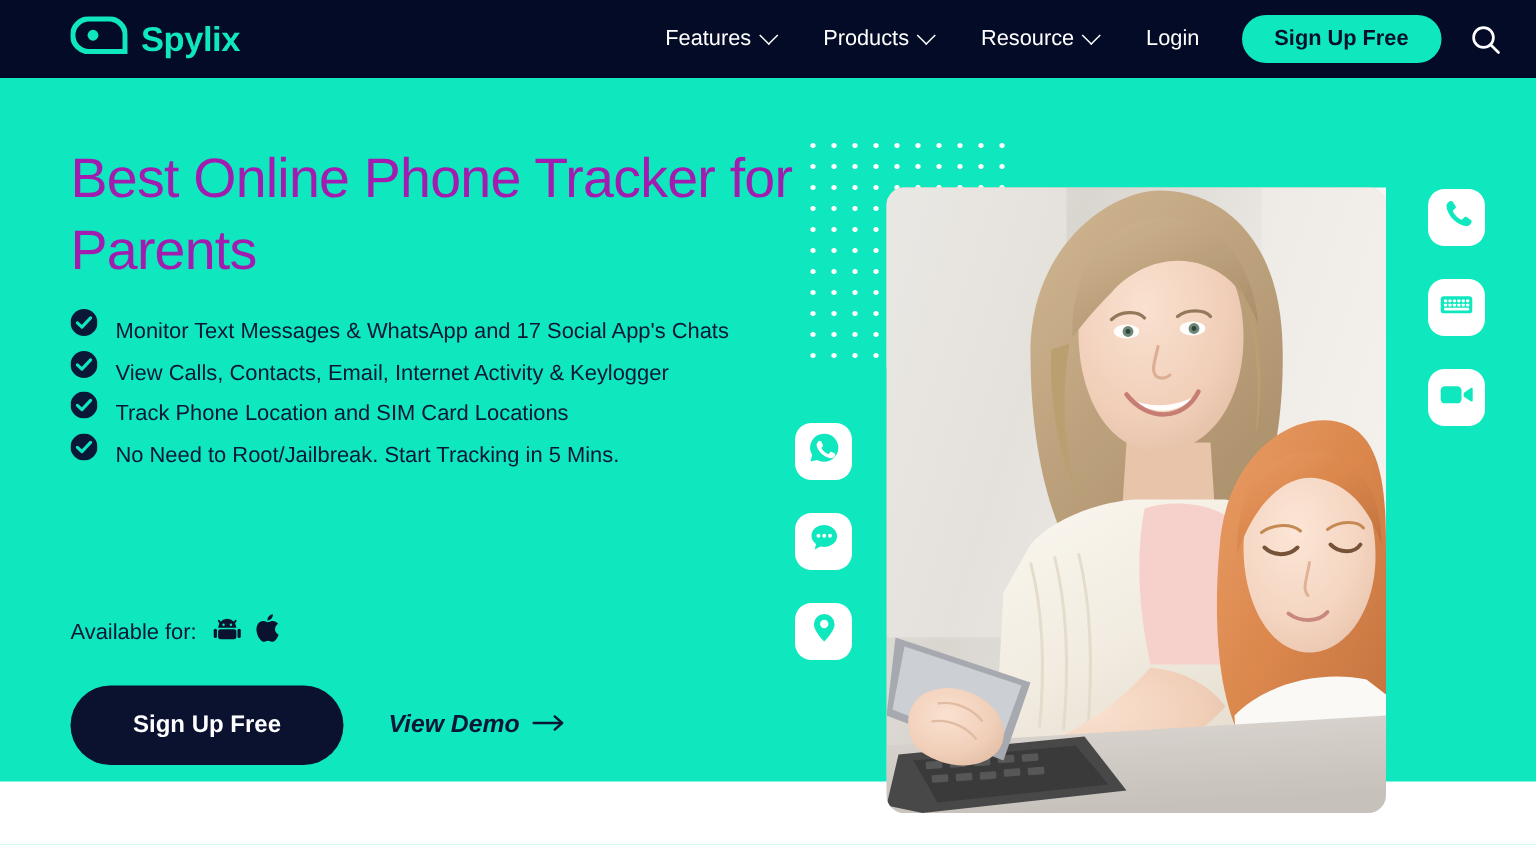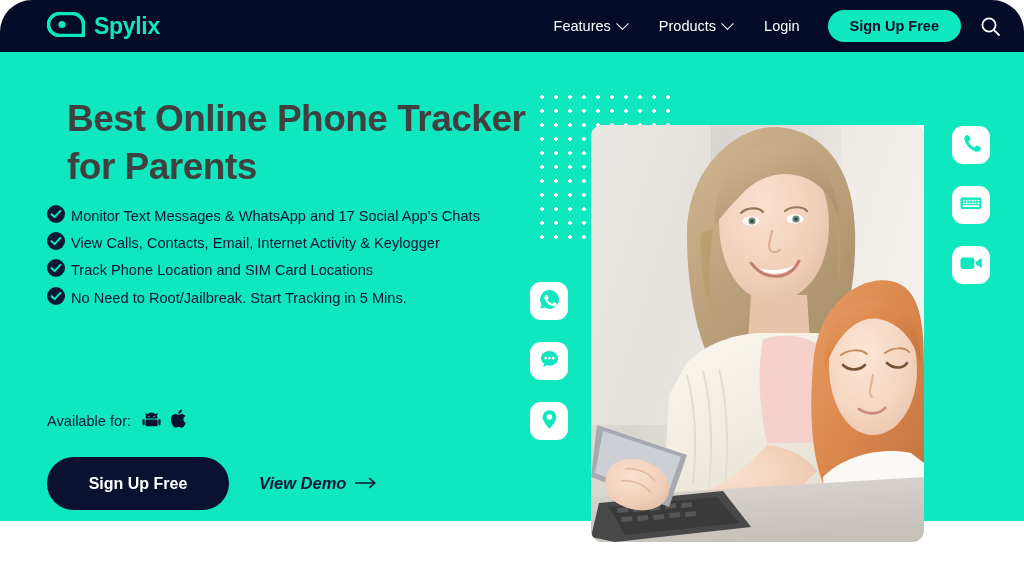"Spylix" #page { border-radius: 32px -> none }
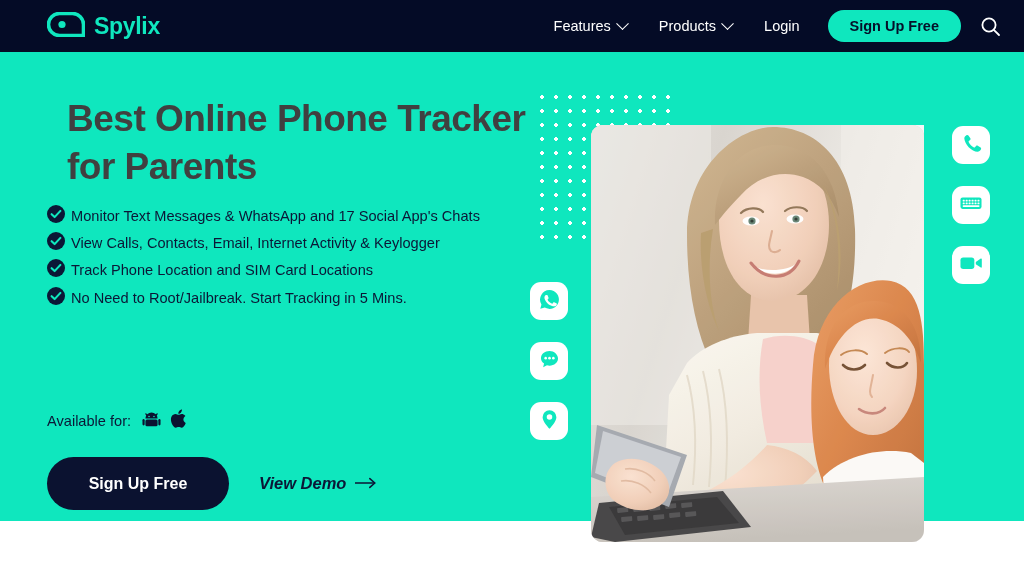"Resource" div.nav-item { html: none -> <div> <span>Resource</span> <i></i> </div> }
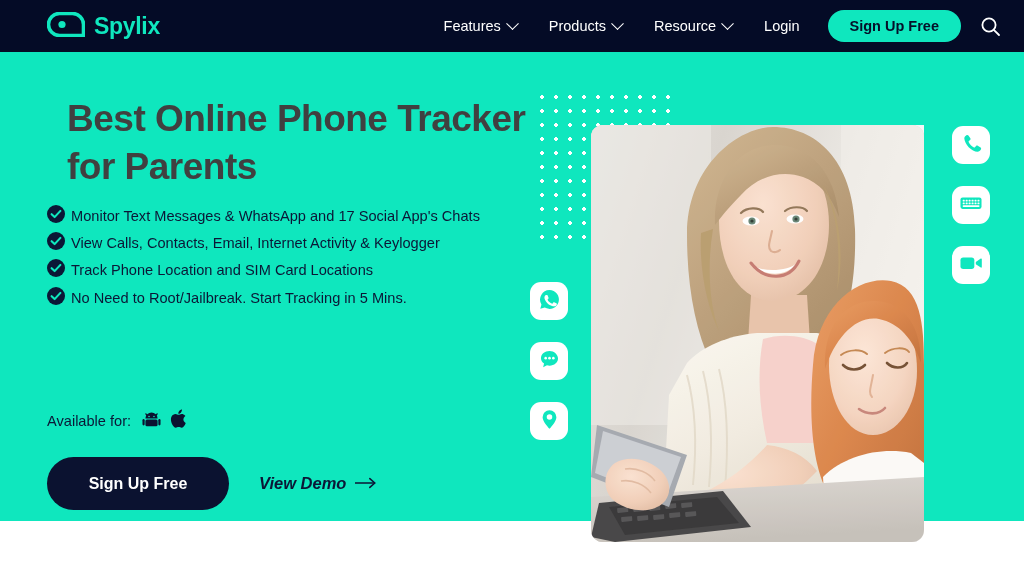"Best Online Phone Tracker for" #headline { color: #404040 -> #a21caf; font-weight: 700 -> 400; margin-left: 20px -> none }
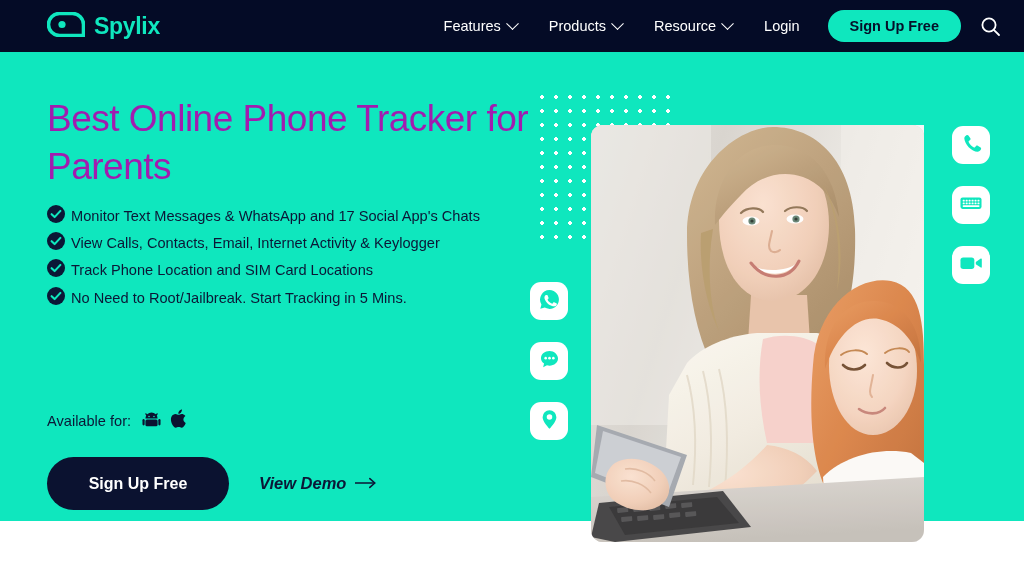"Monitor Text Messages & WhatsApp" .bullet { align-items: center -> flex-end; gap: 6px -> 12px }
